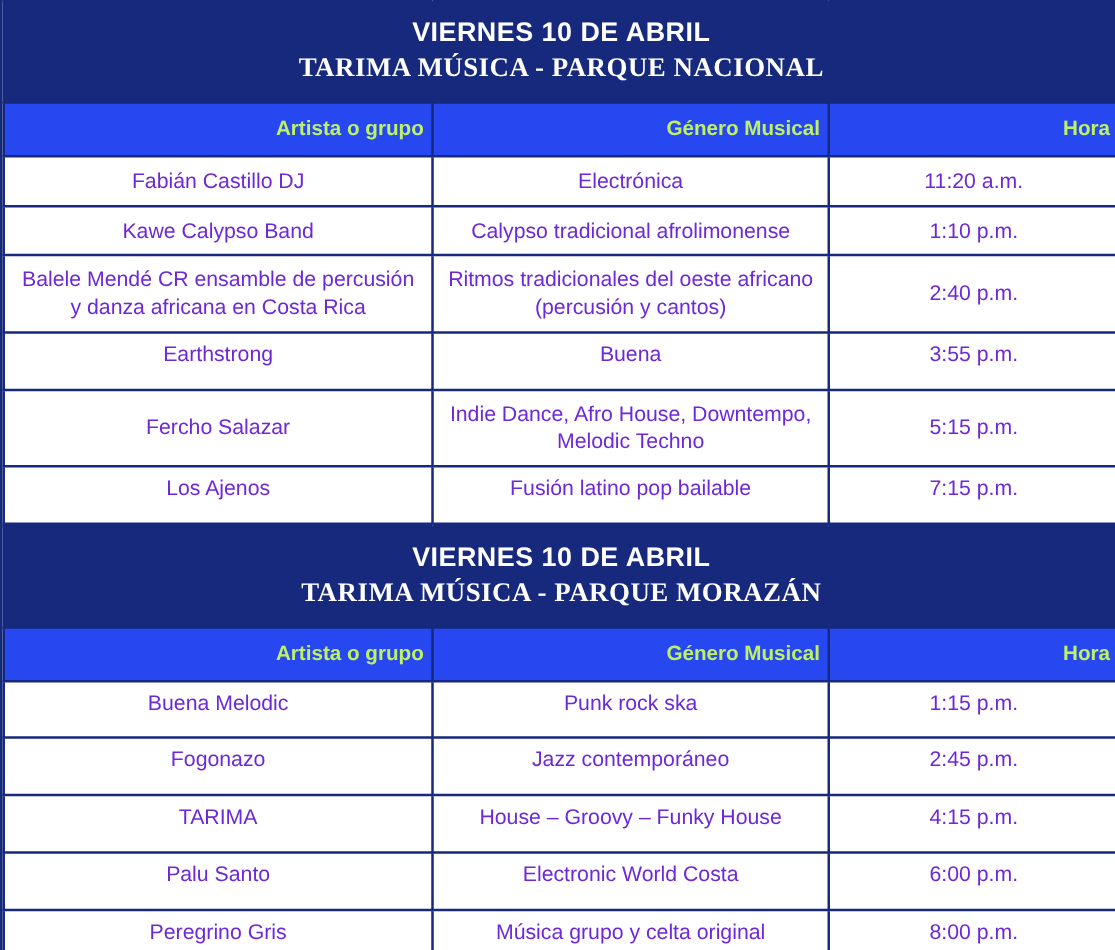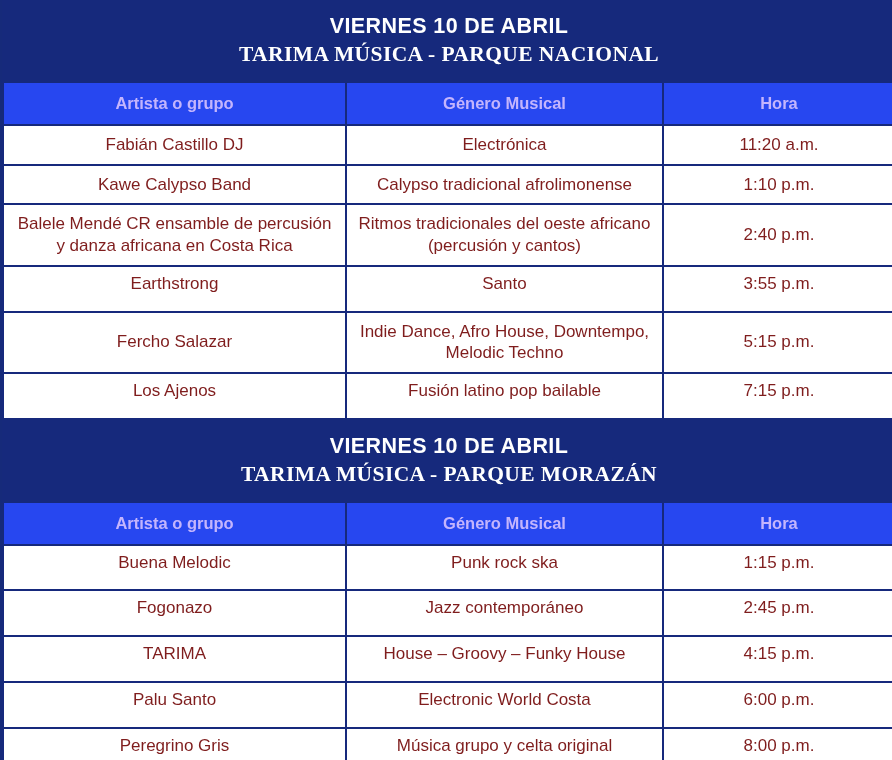"Artista o grupo" thead.col-head th { color: #c4b5fd -> #bef264; text-align: center -> right }
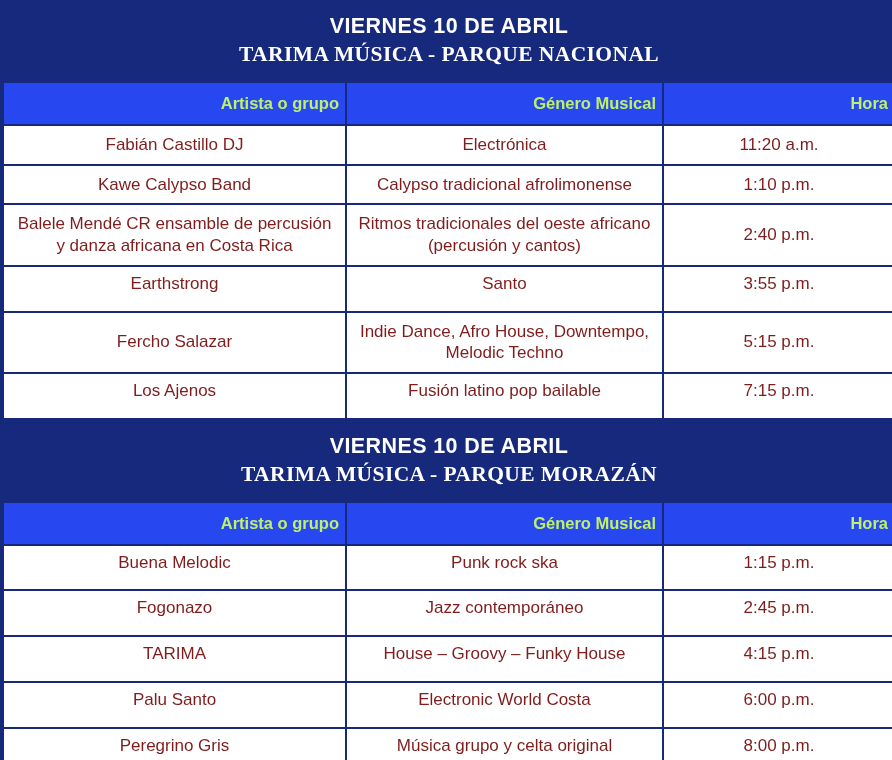"Fabián Castillo DJ" tbody.rows td { color: #7f1d1d -> #6d28d9 }
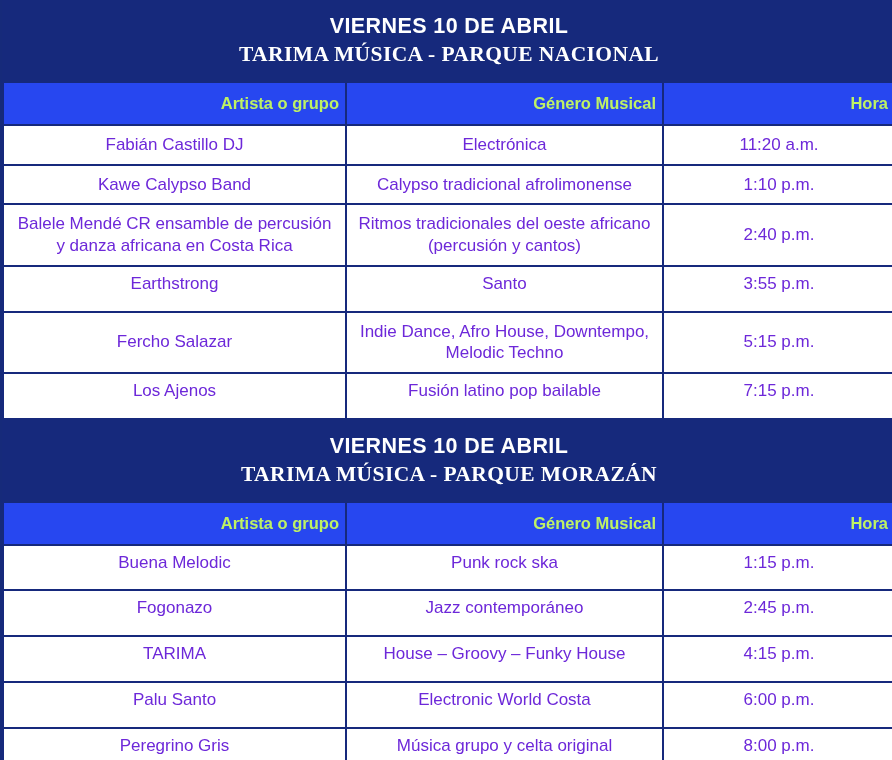"Santo" td.tight { text: Santo -> Buena }
